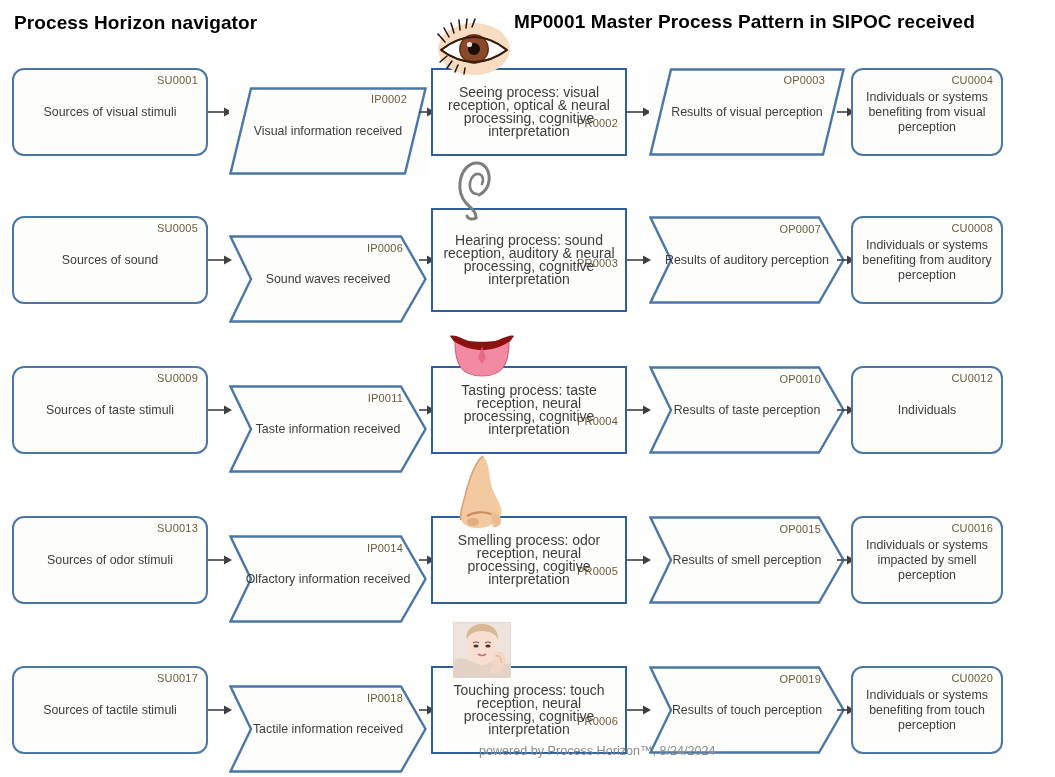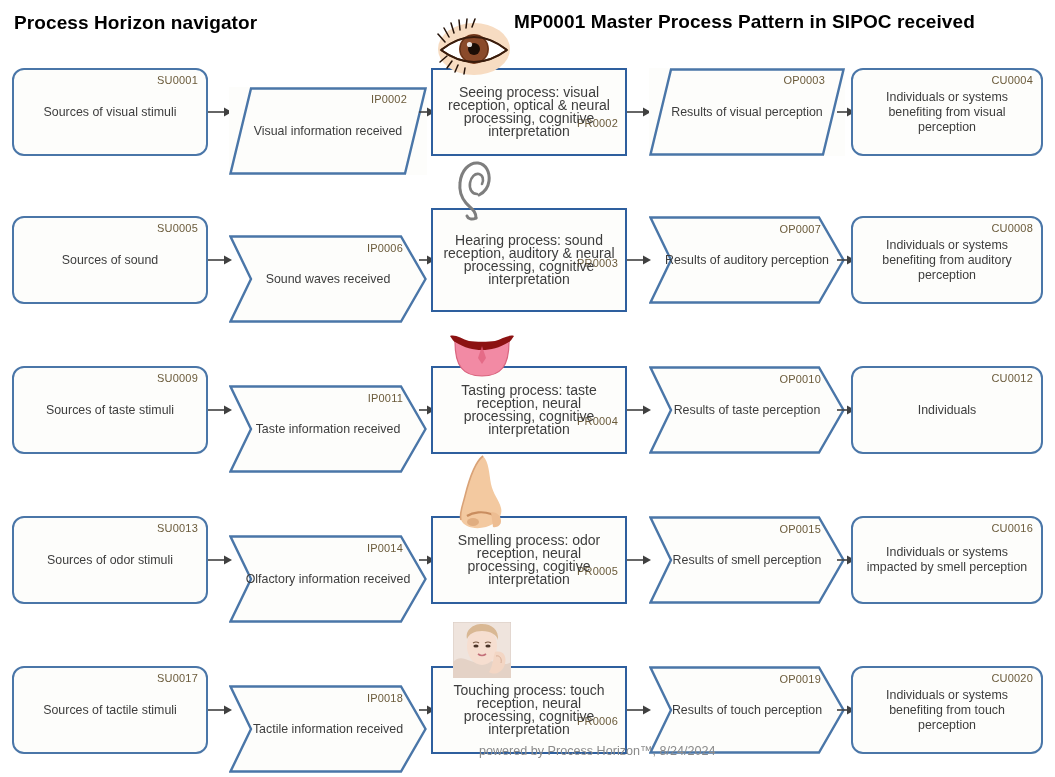"CU0004" .c-cus { width: 192px -> 152px }
